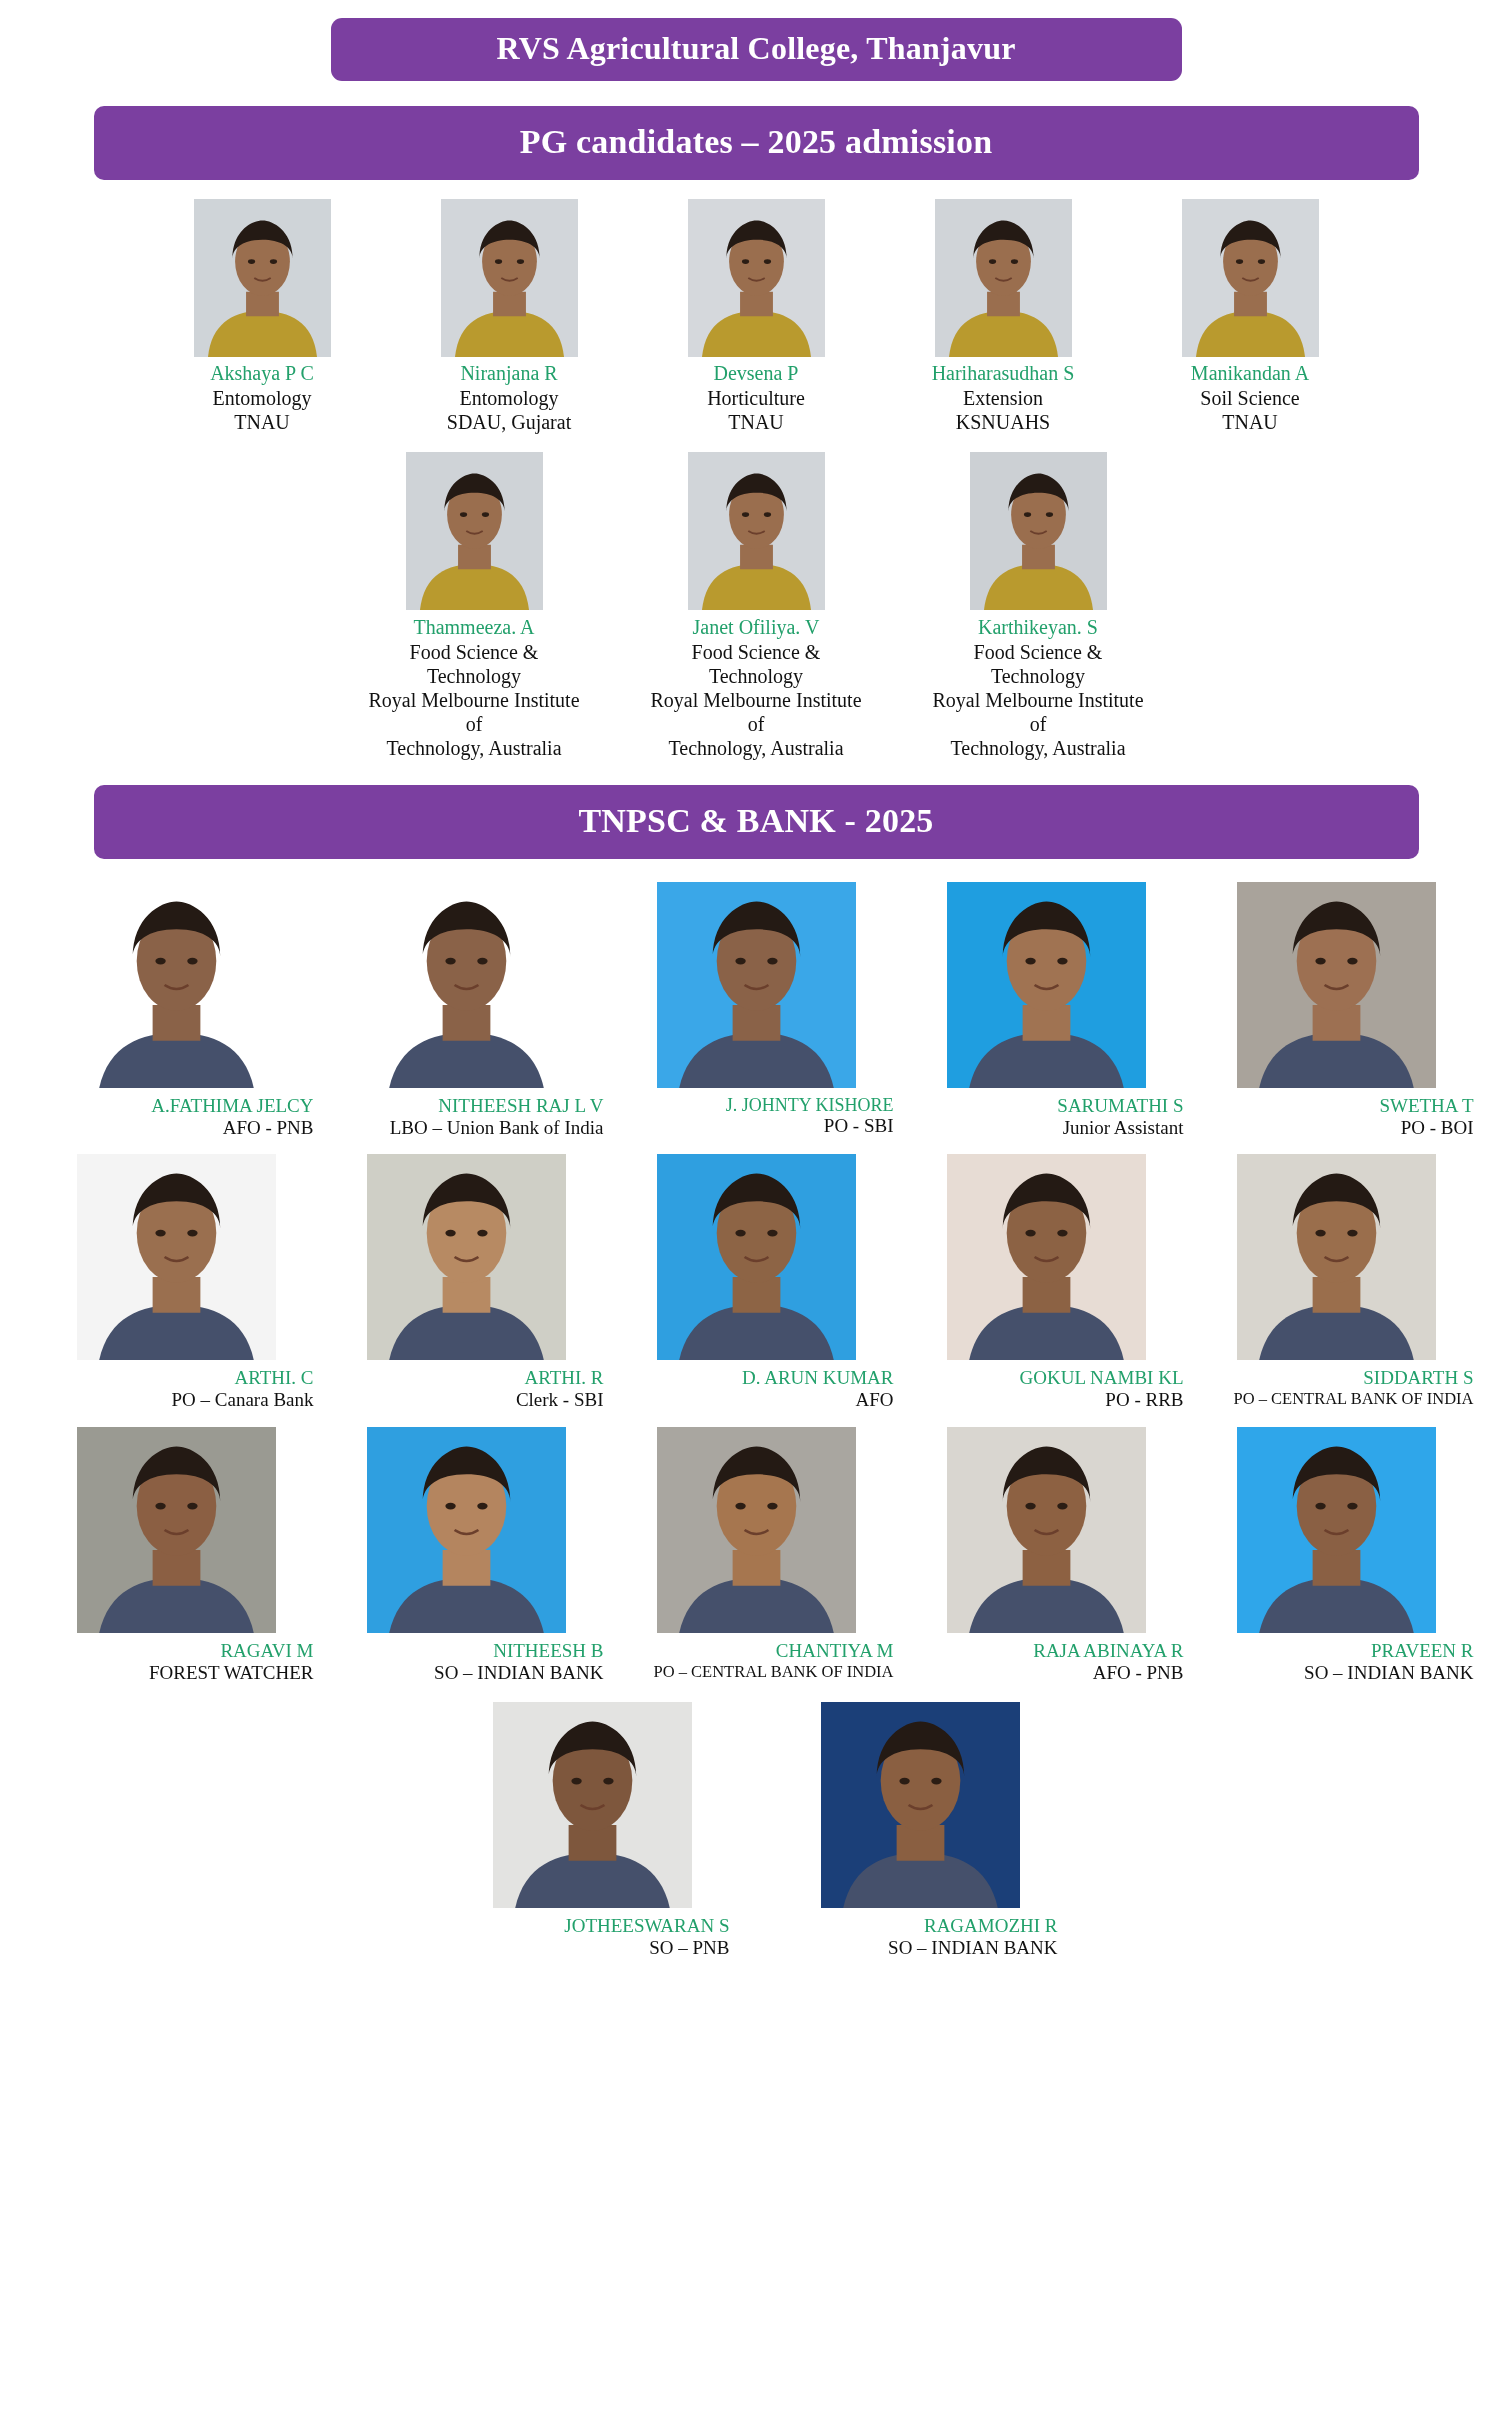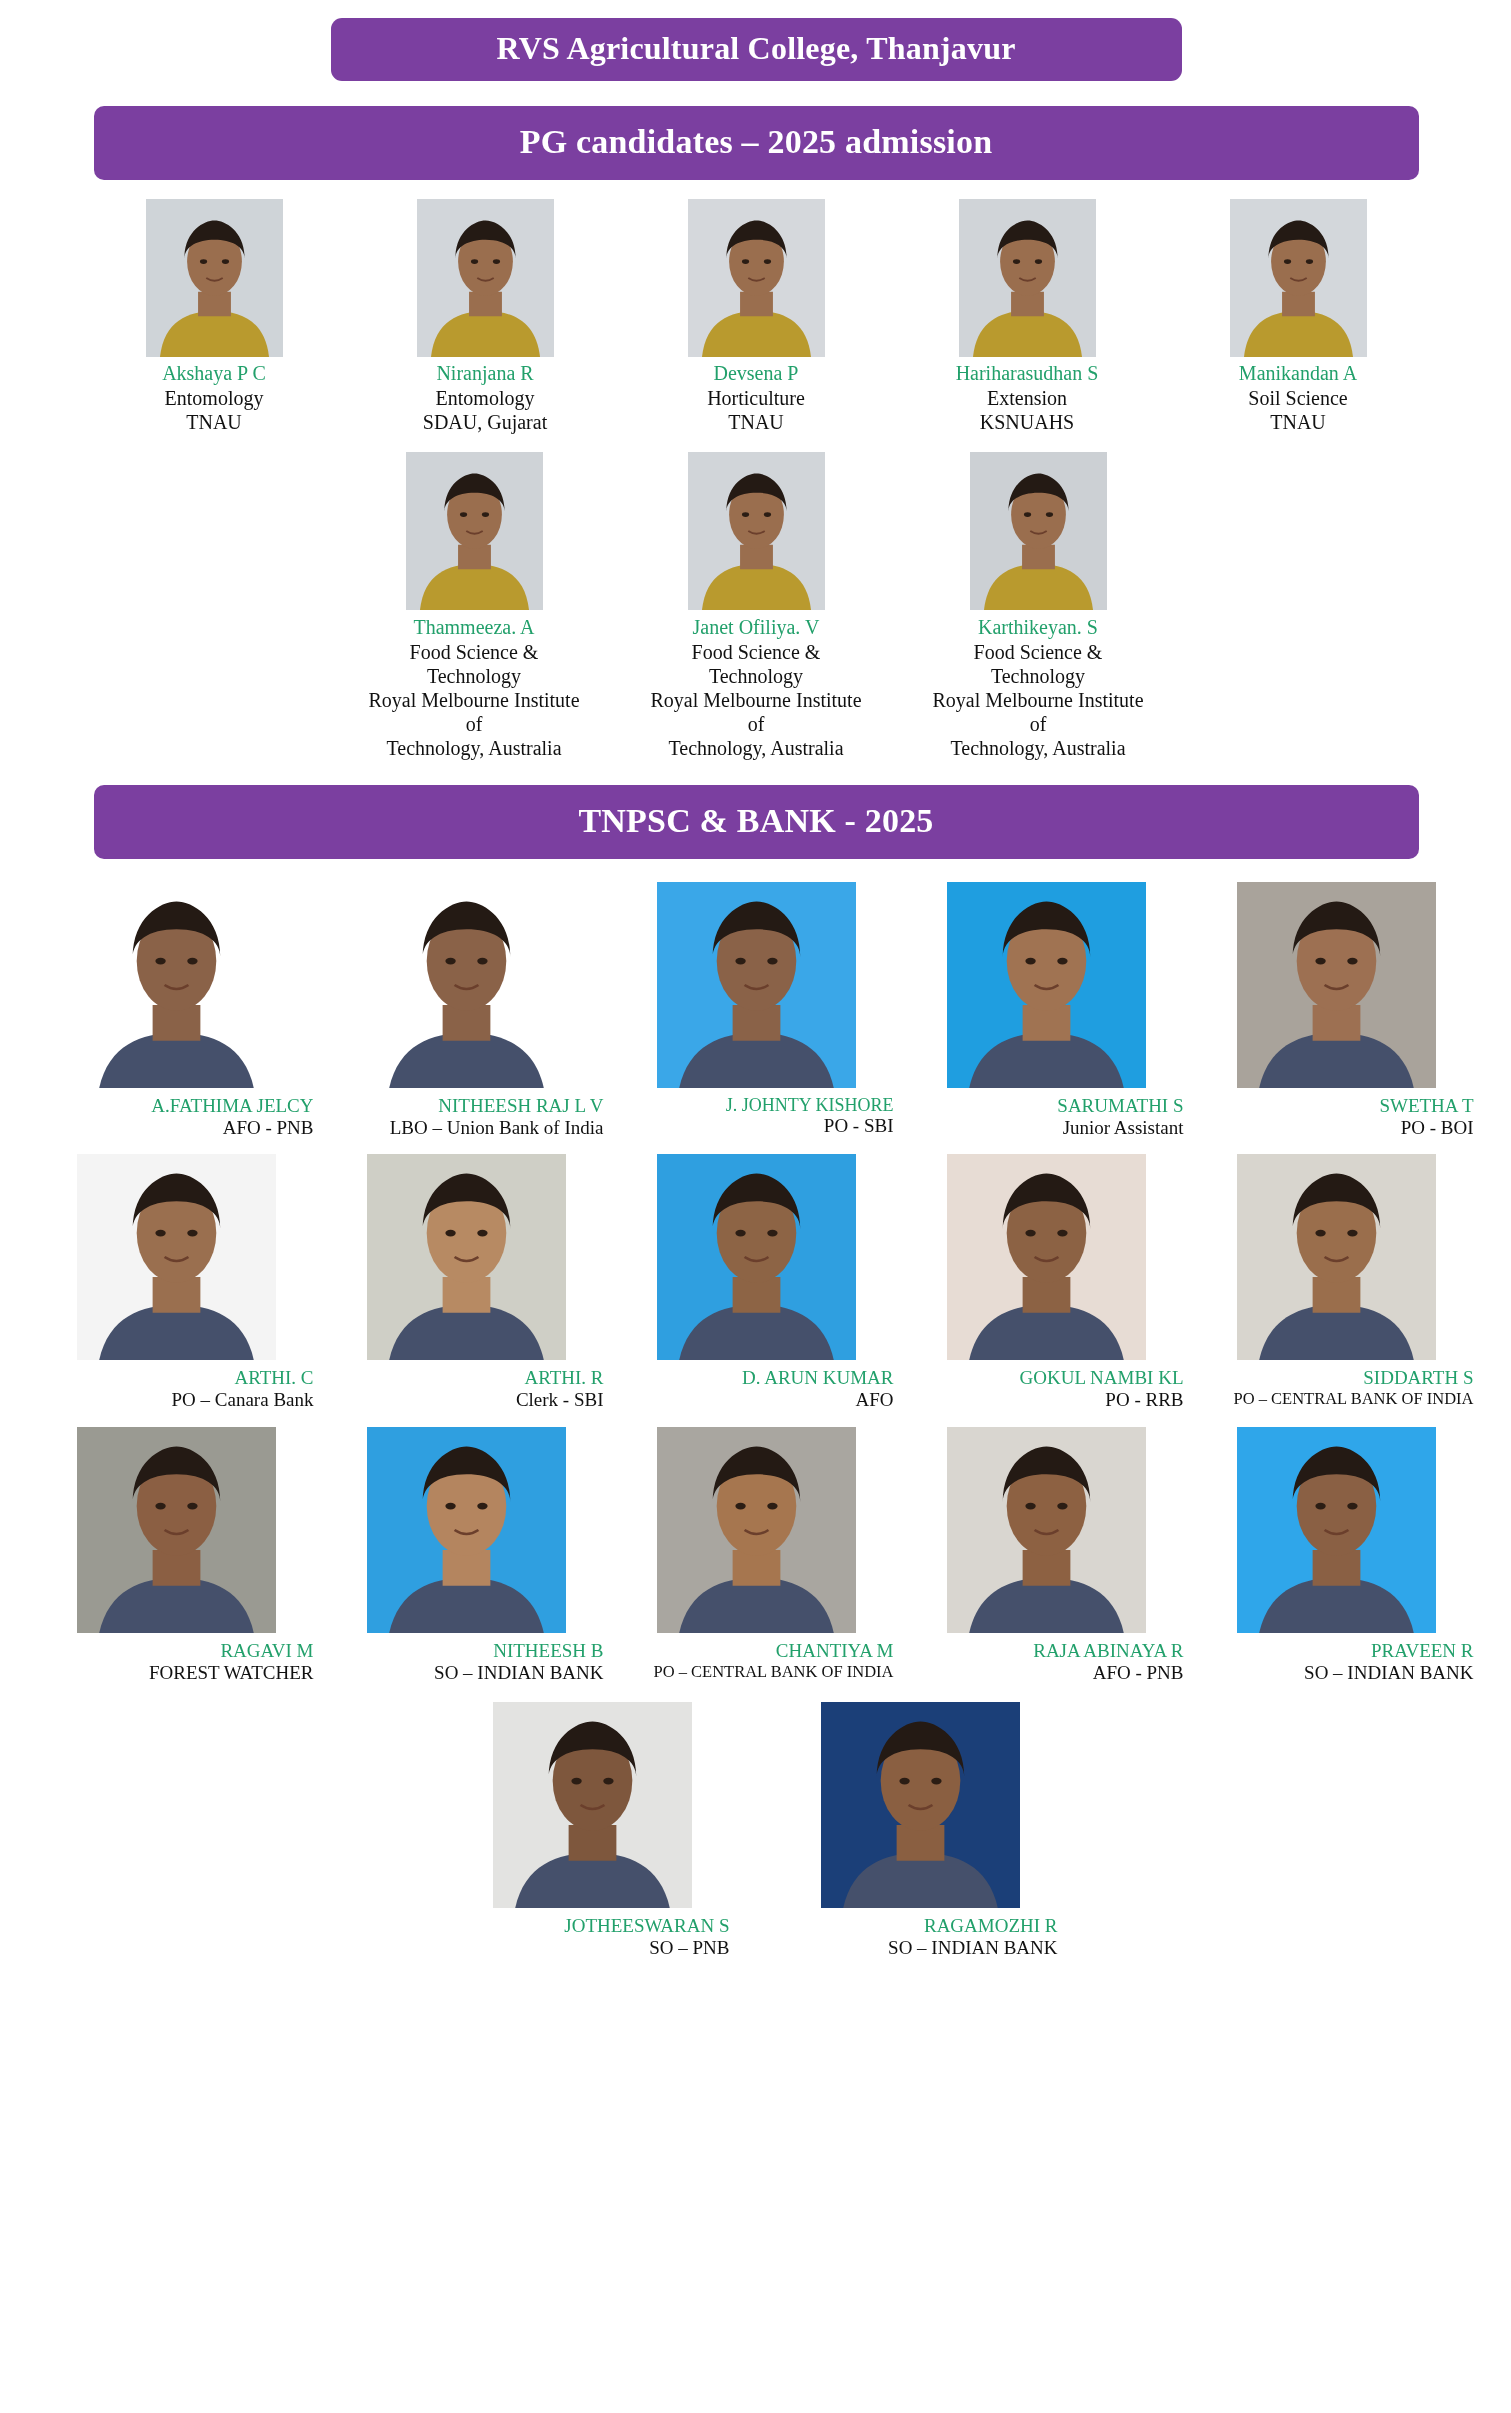"Akshaya P C" .pg-row { gap: 44px -> 20px }
